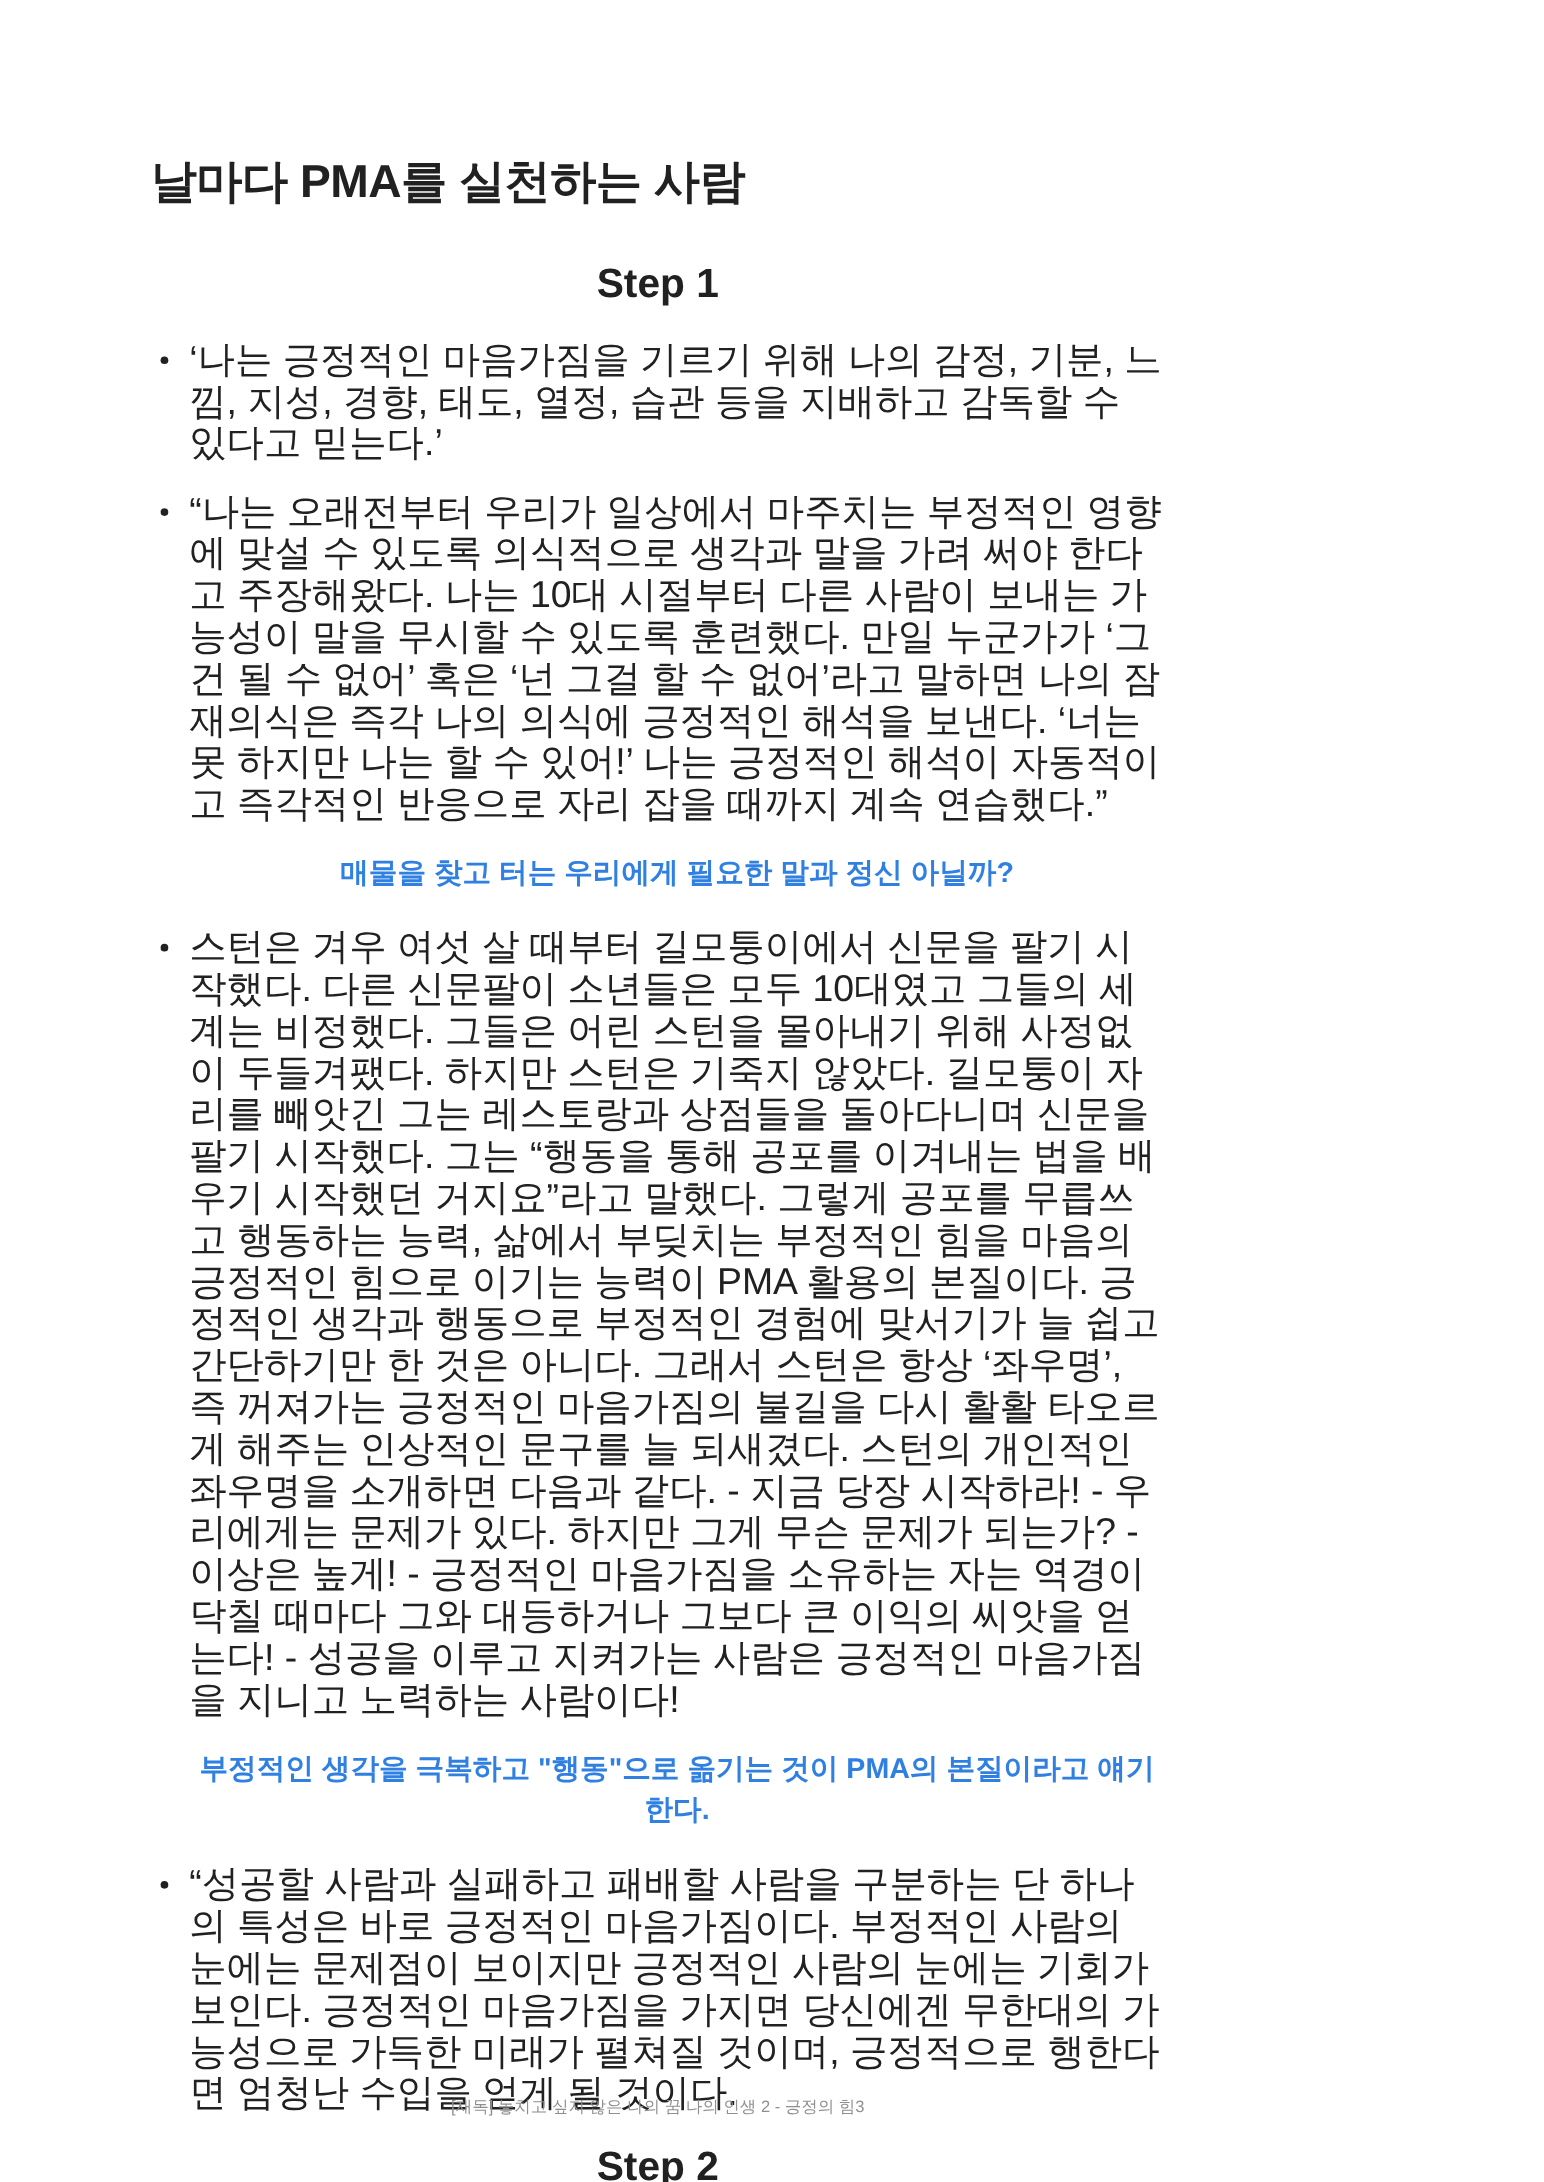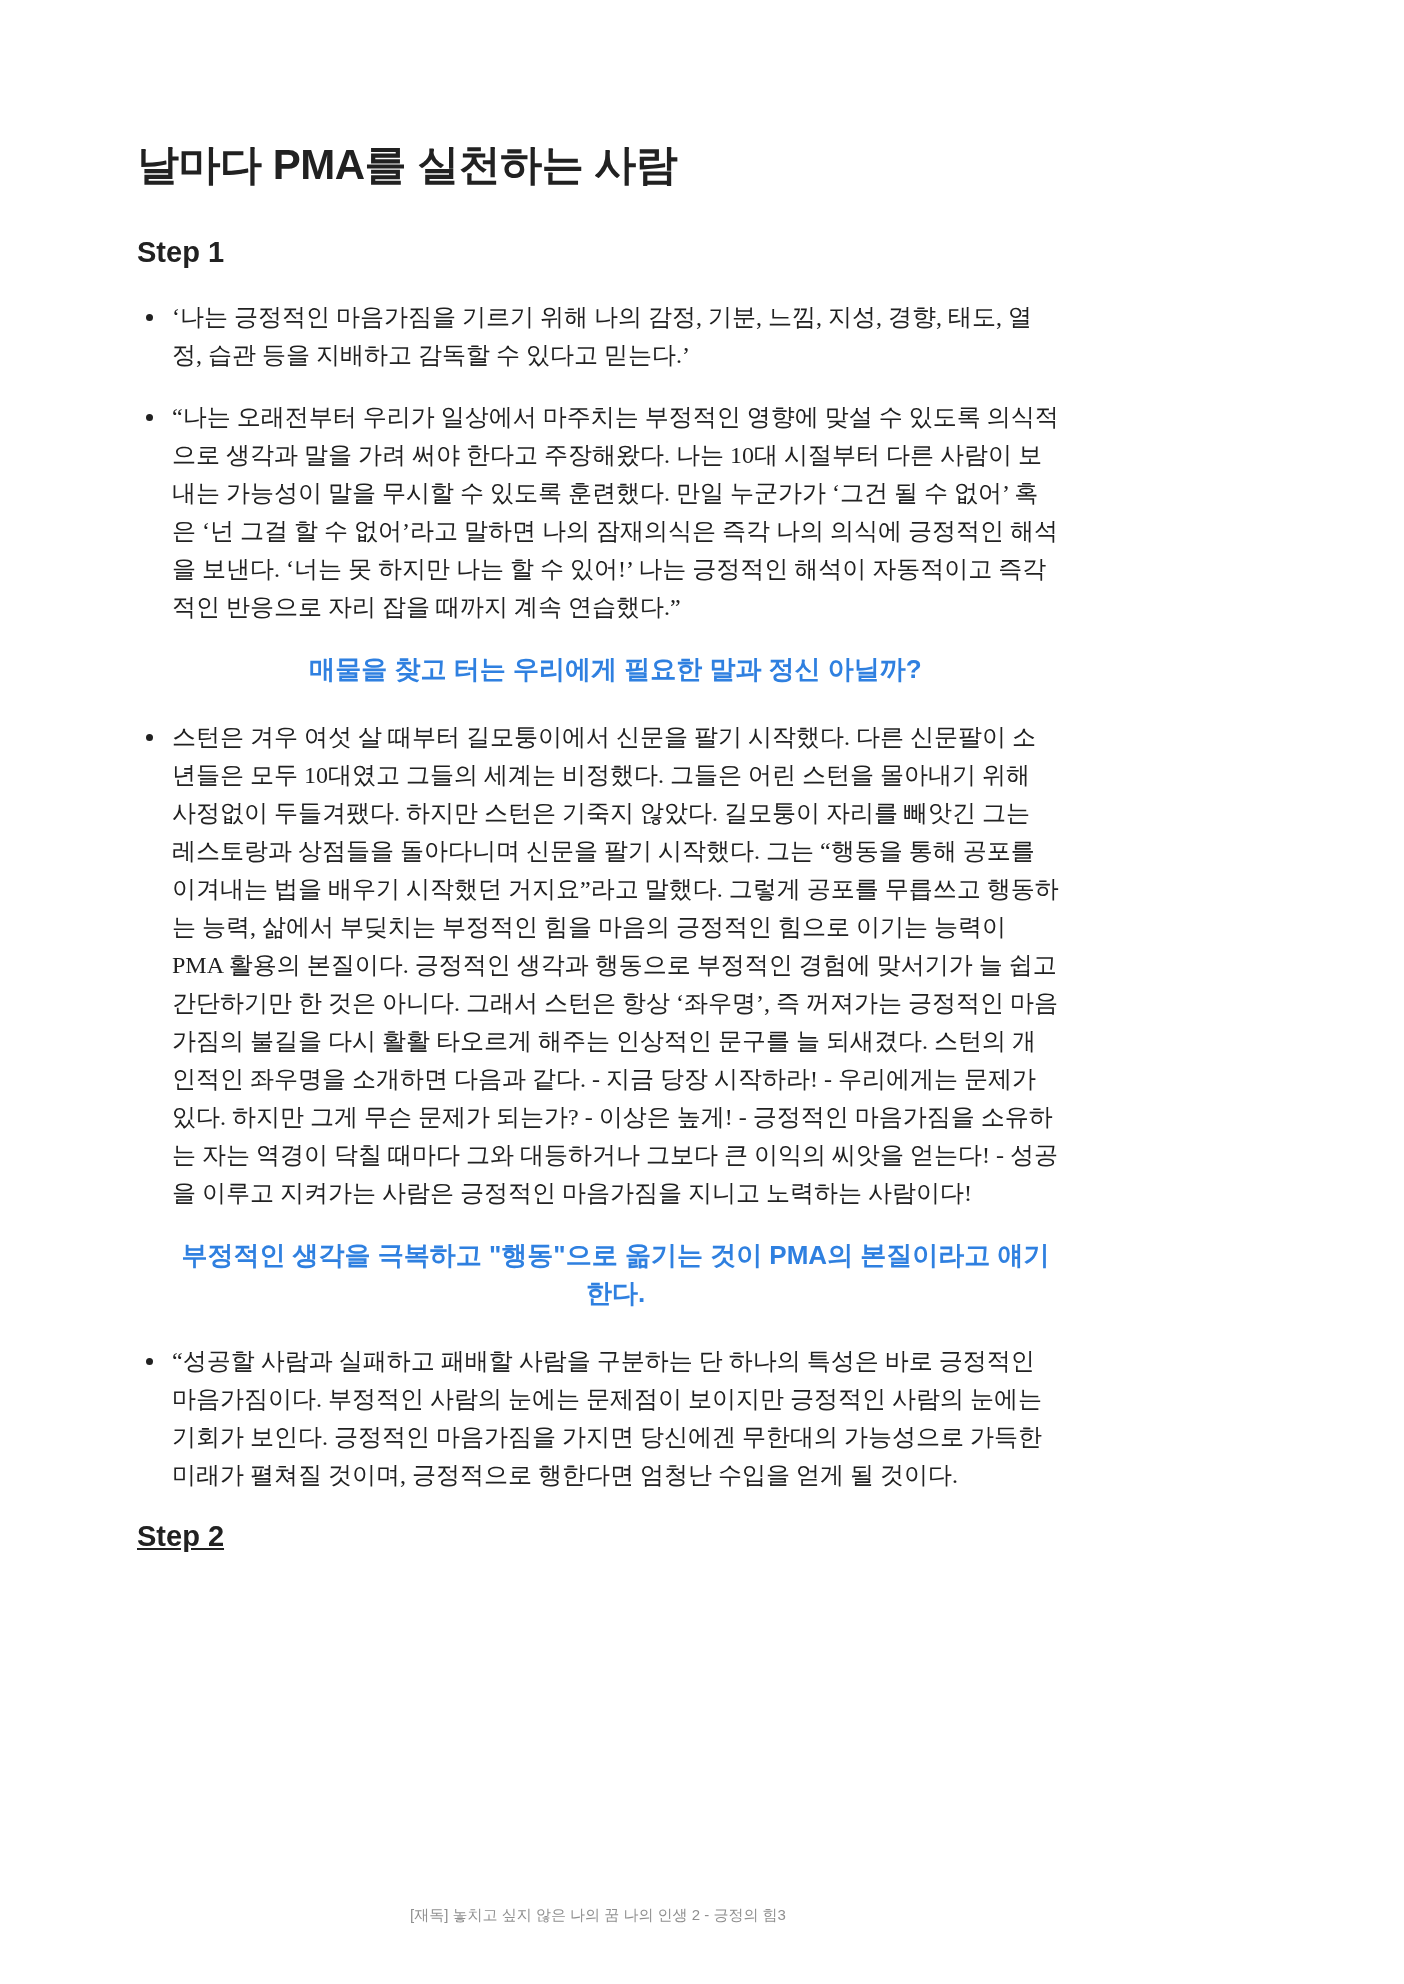"Step 1" h2.step-heading { font-size: 29px -> 37px; text-align: none -> center }
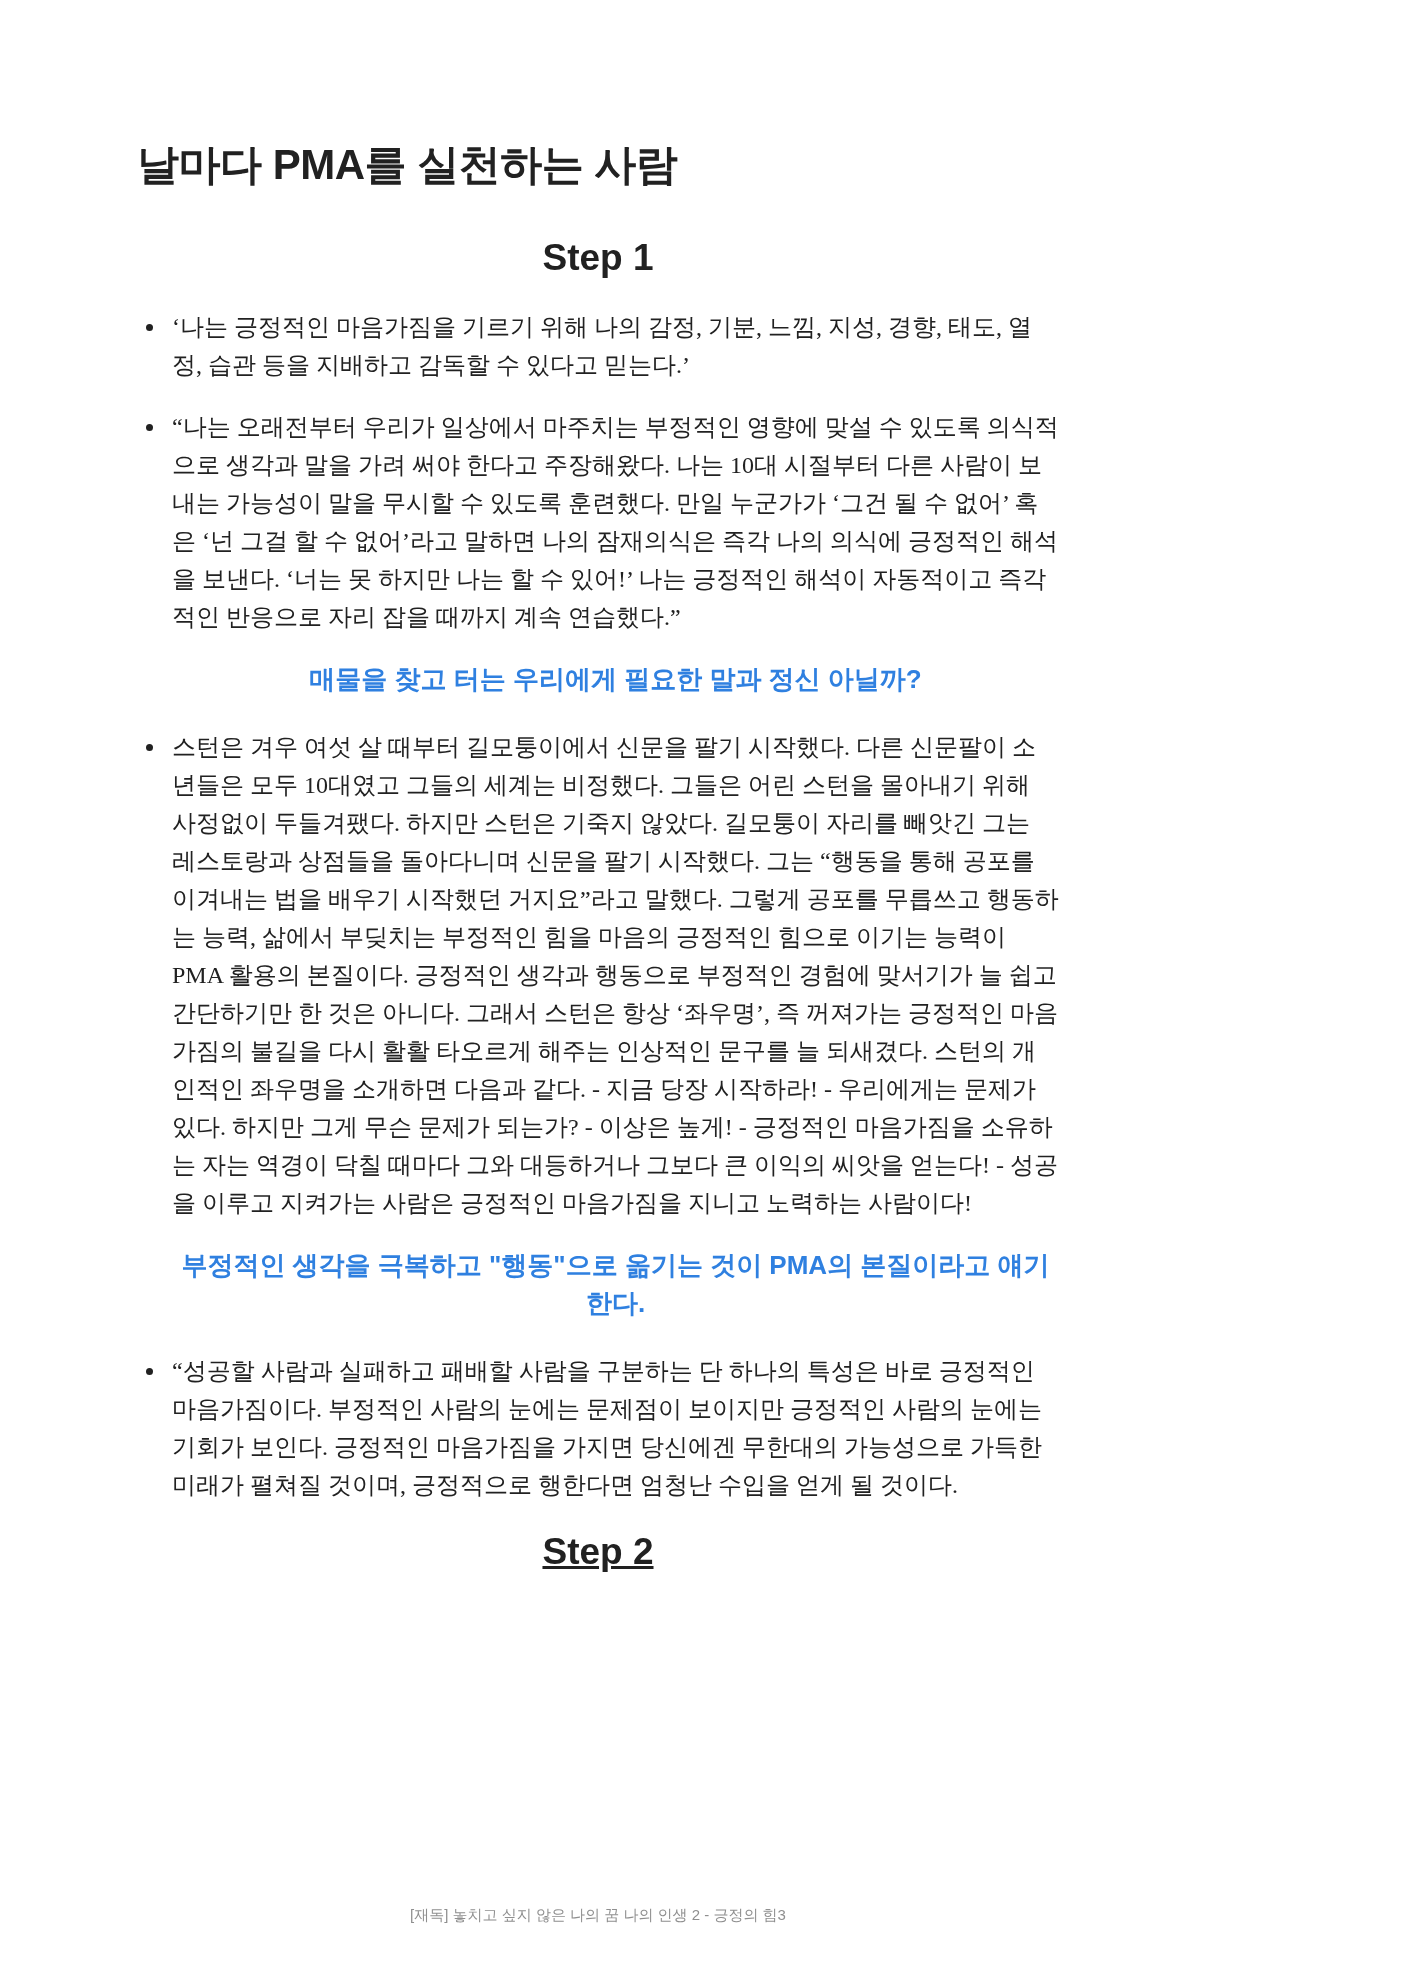"‘나는 긍정적인 마음가짐을 기르기 위해" .bullet-text { font-family: Liberation Serif, serif -> none; font-size: 24px -> 34px }
